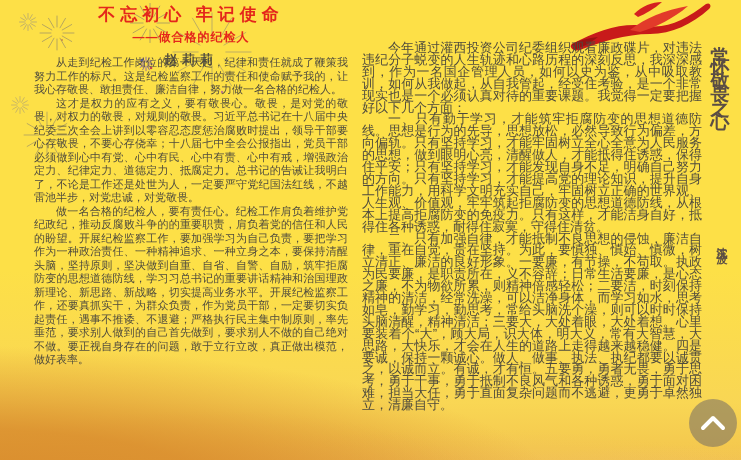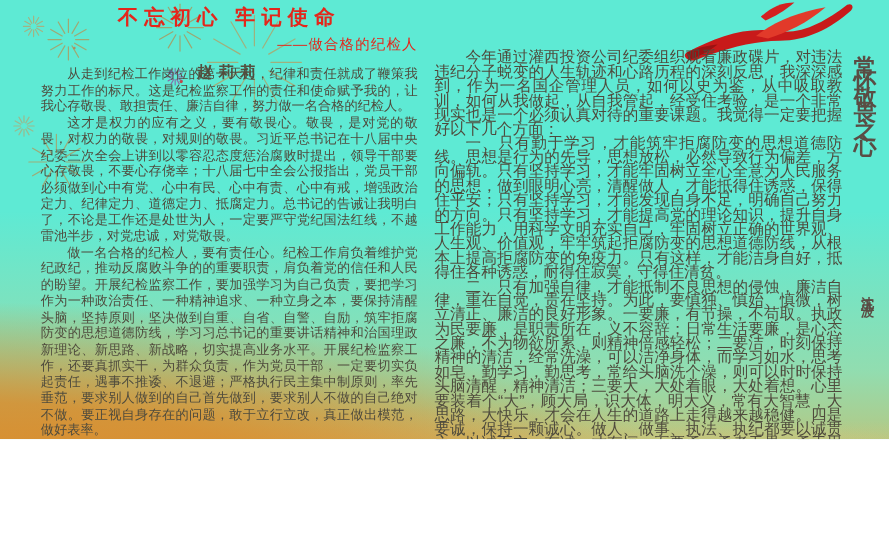"不忘初心 牢记使命" .page { background: #5eead4 -> #fde047; height: 366px -> 460px }
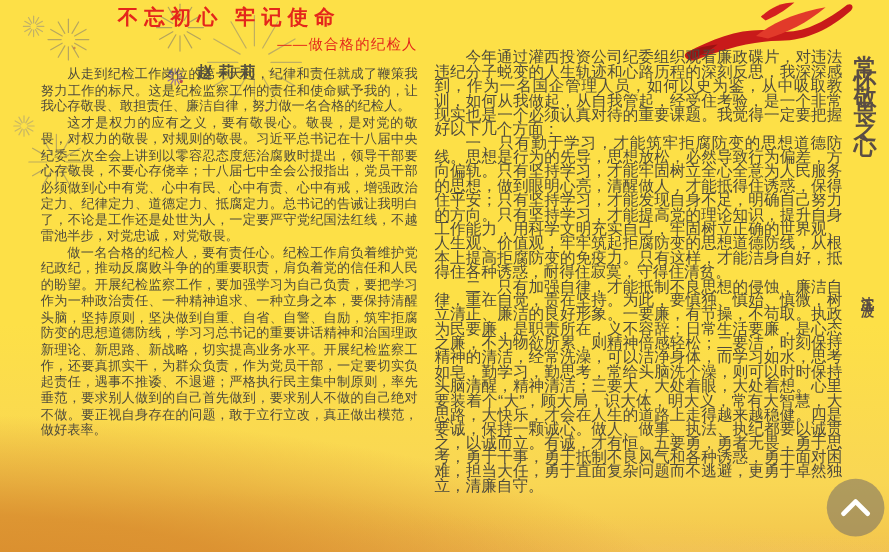"——做合格的纪检人" .subtitle { font-weight: normal -> bold; text-align: right -> none }
